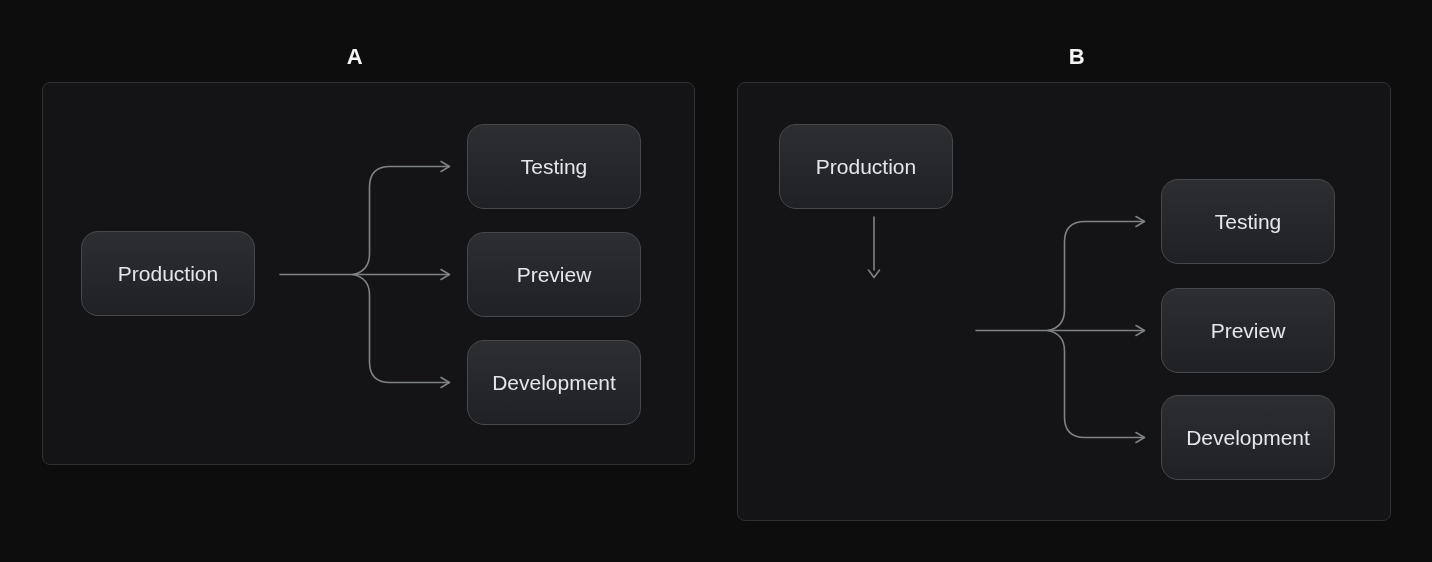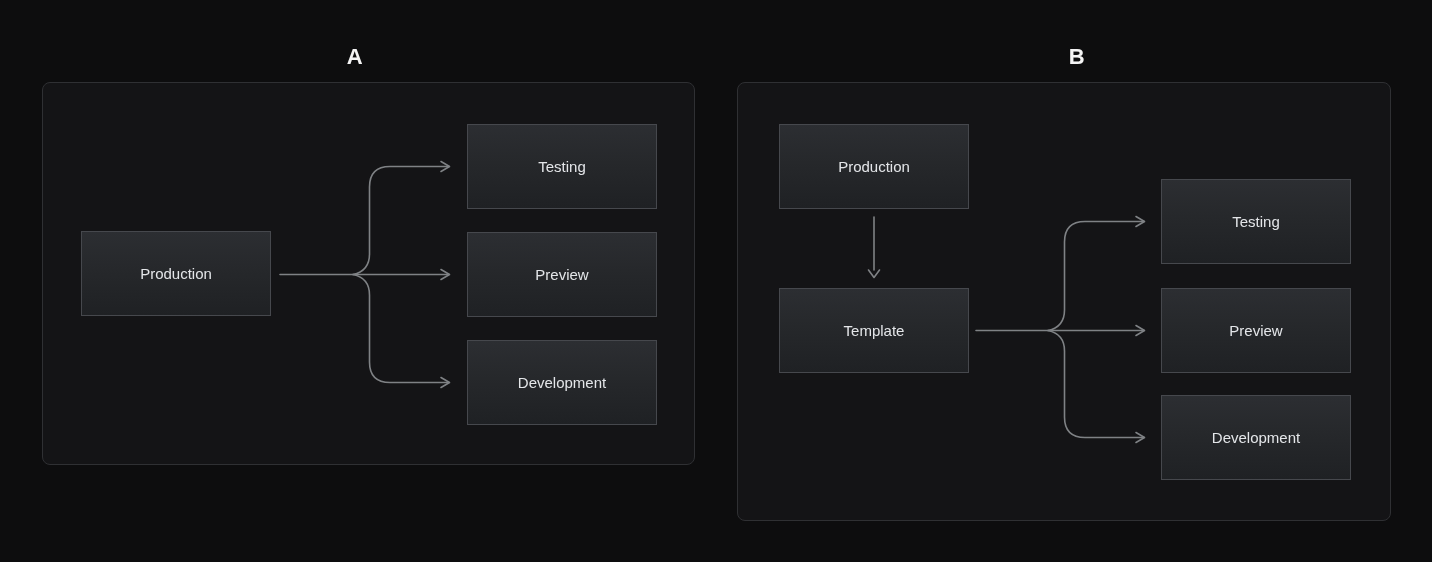"Testing" .node { border-radius: 0 -> 17px; font-size: 15px -> 21px; width: 190px -> 174px }
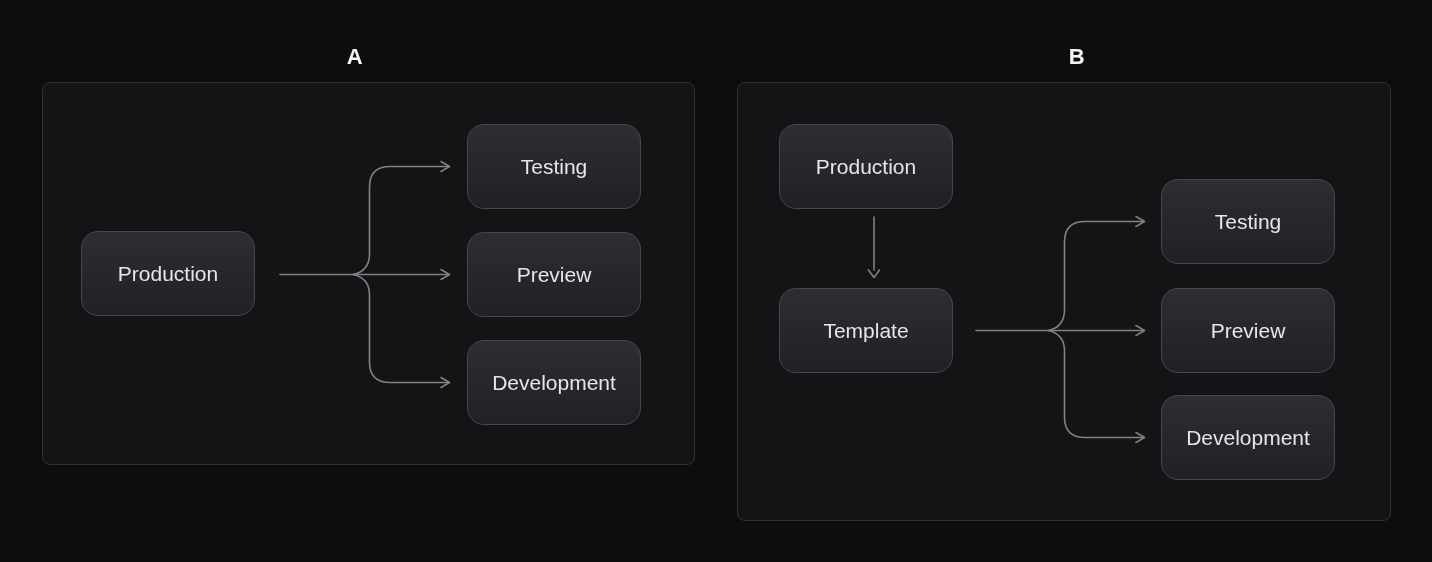"Template" div.node { html: <div>Template</div> -> none }
